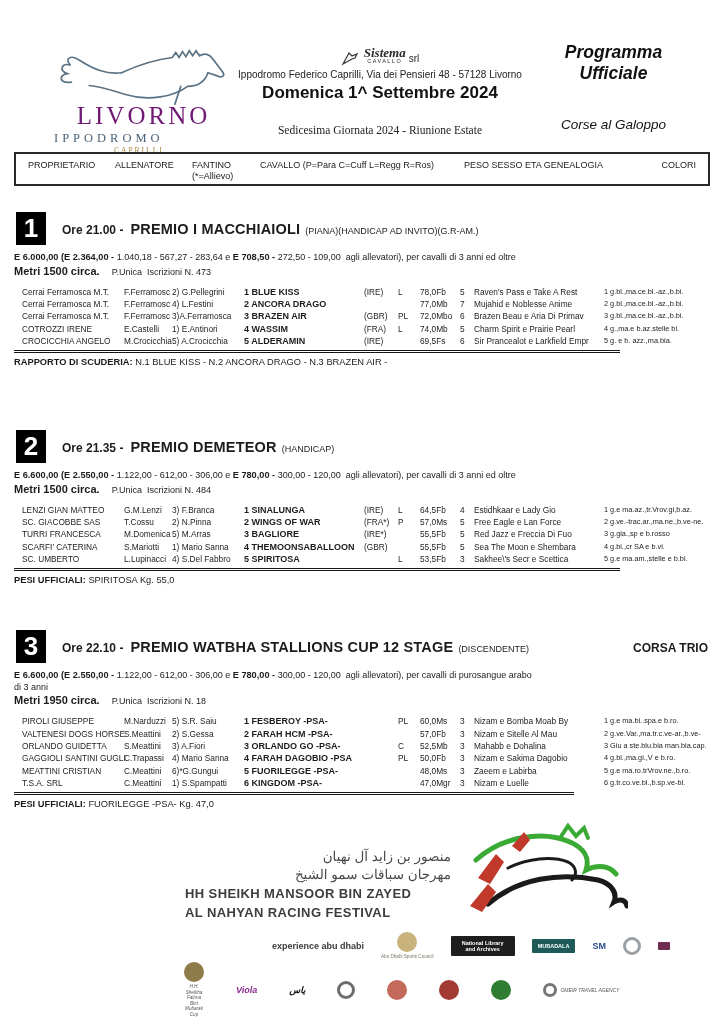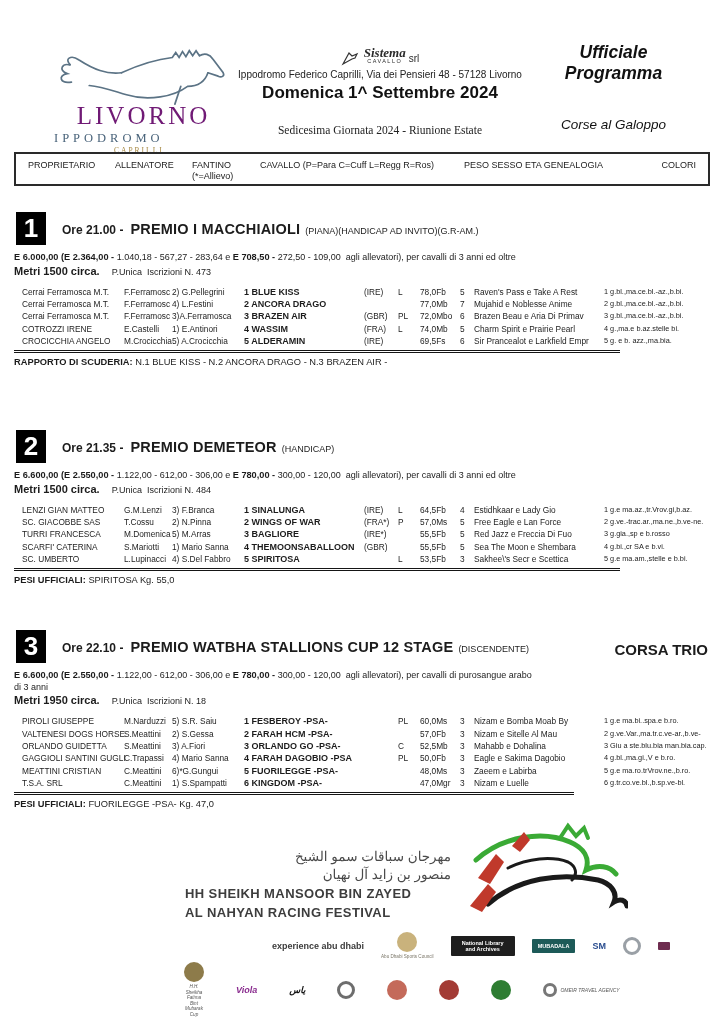"Ufficiale" div.prog-line { order: before "Programma" -> after "Programma" }
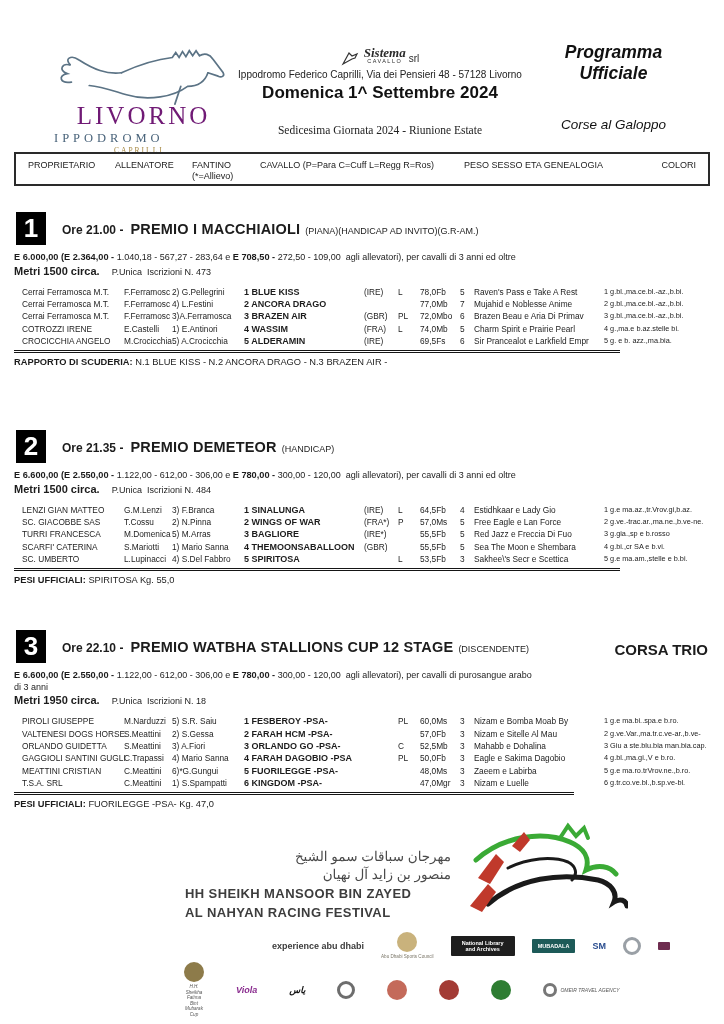"CORSA TRIO" .corsa-trio { font-size: 15px -> 12px }
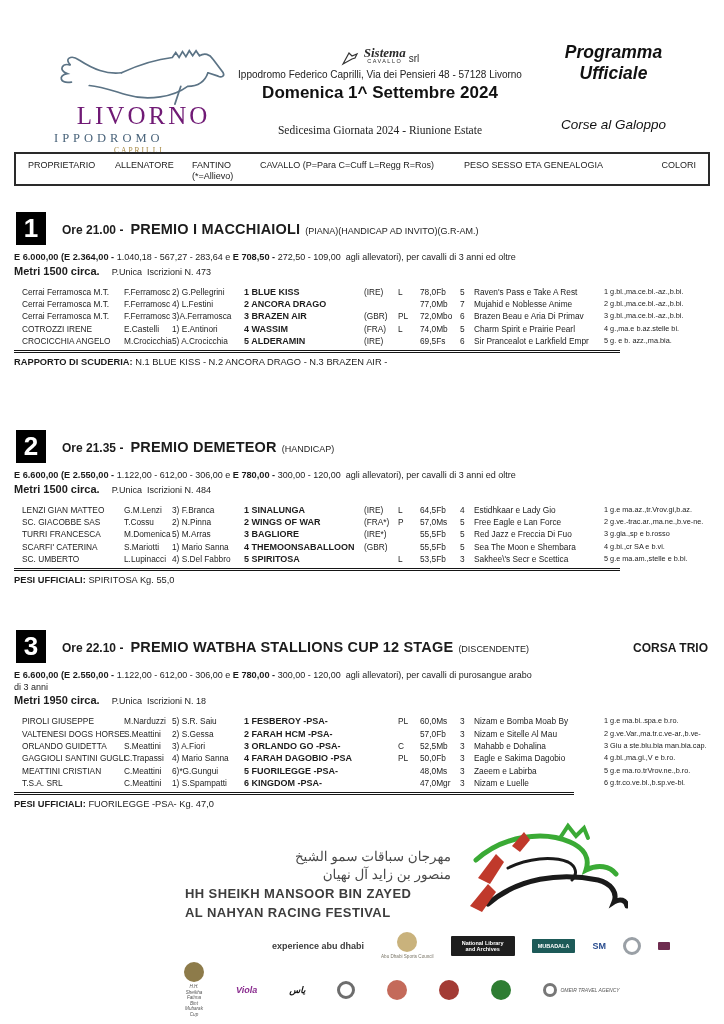"Eagle e Sakima Dagobio" span.c-gen { text: Eagle -> Nizam }
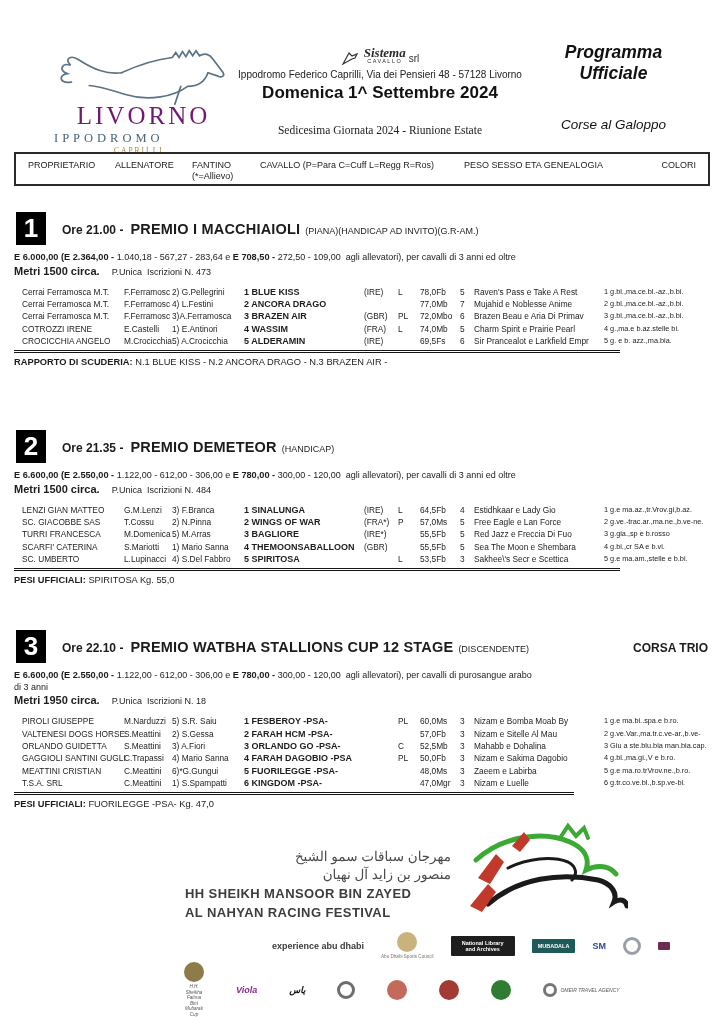"مهرجان سباقات سمو الشيخ" div.arabic { order: before "منصور بن زايد آل نهيان" -> after "منصور بن زايد آل نهيان" }
